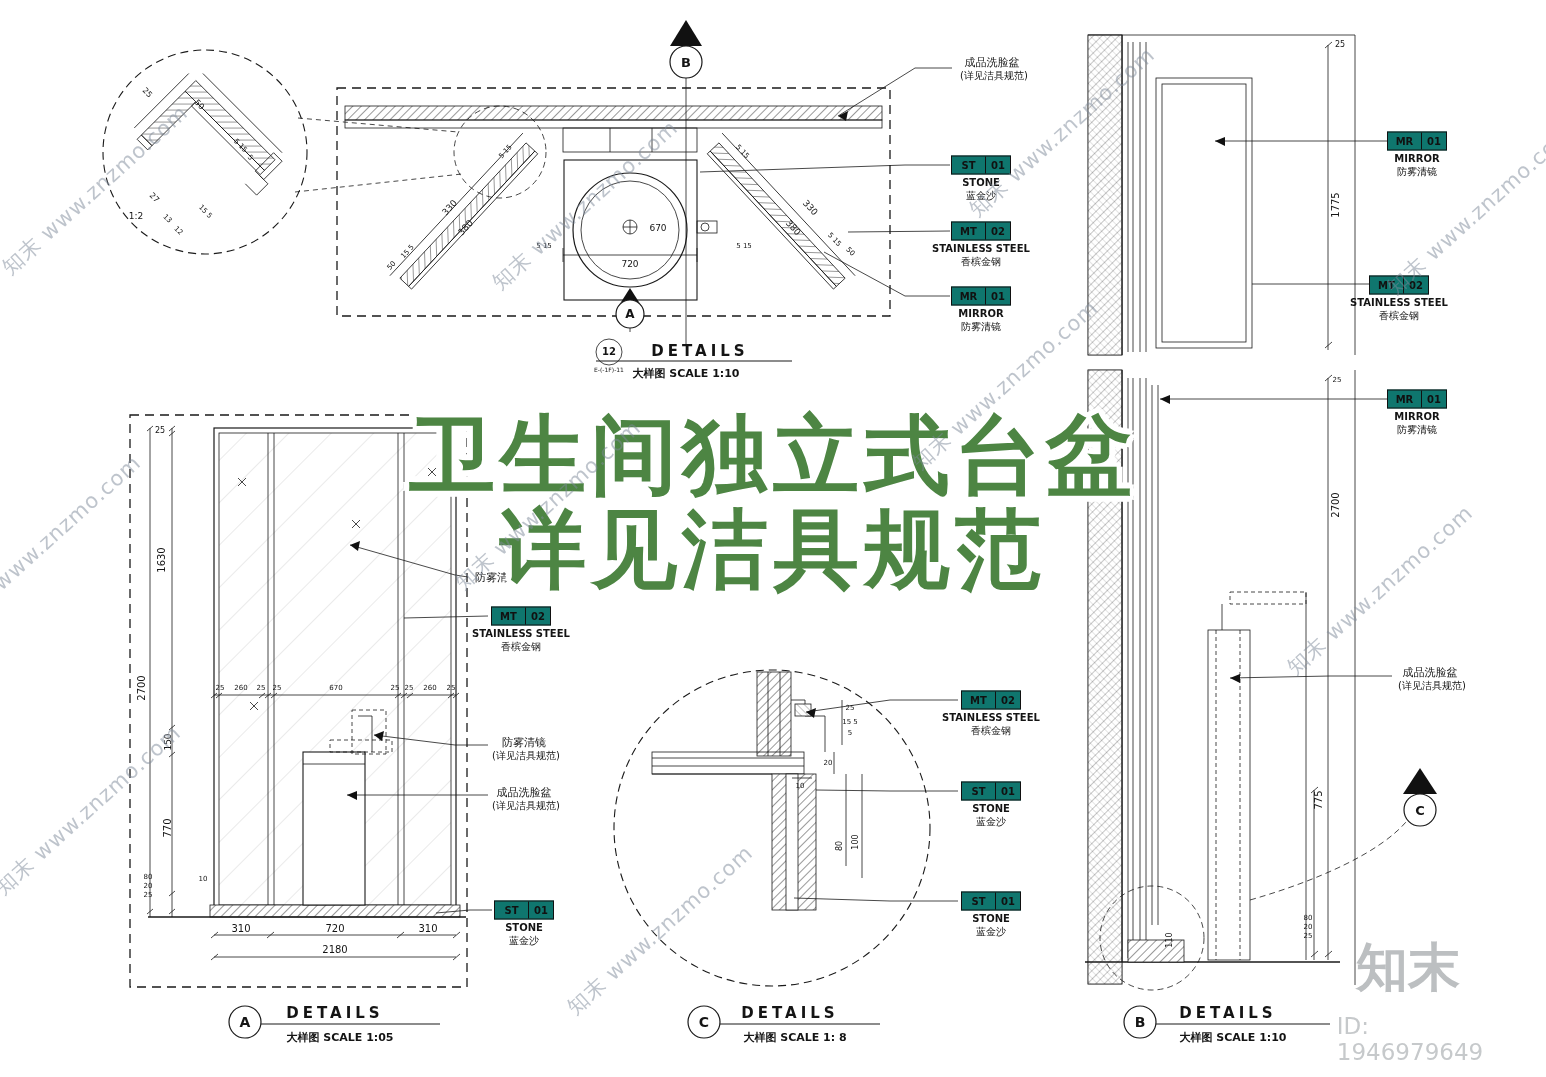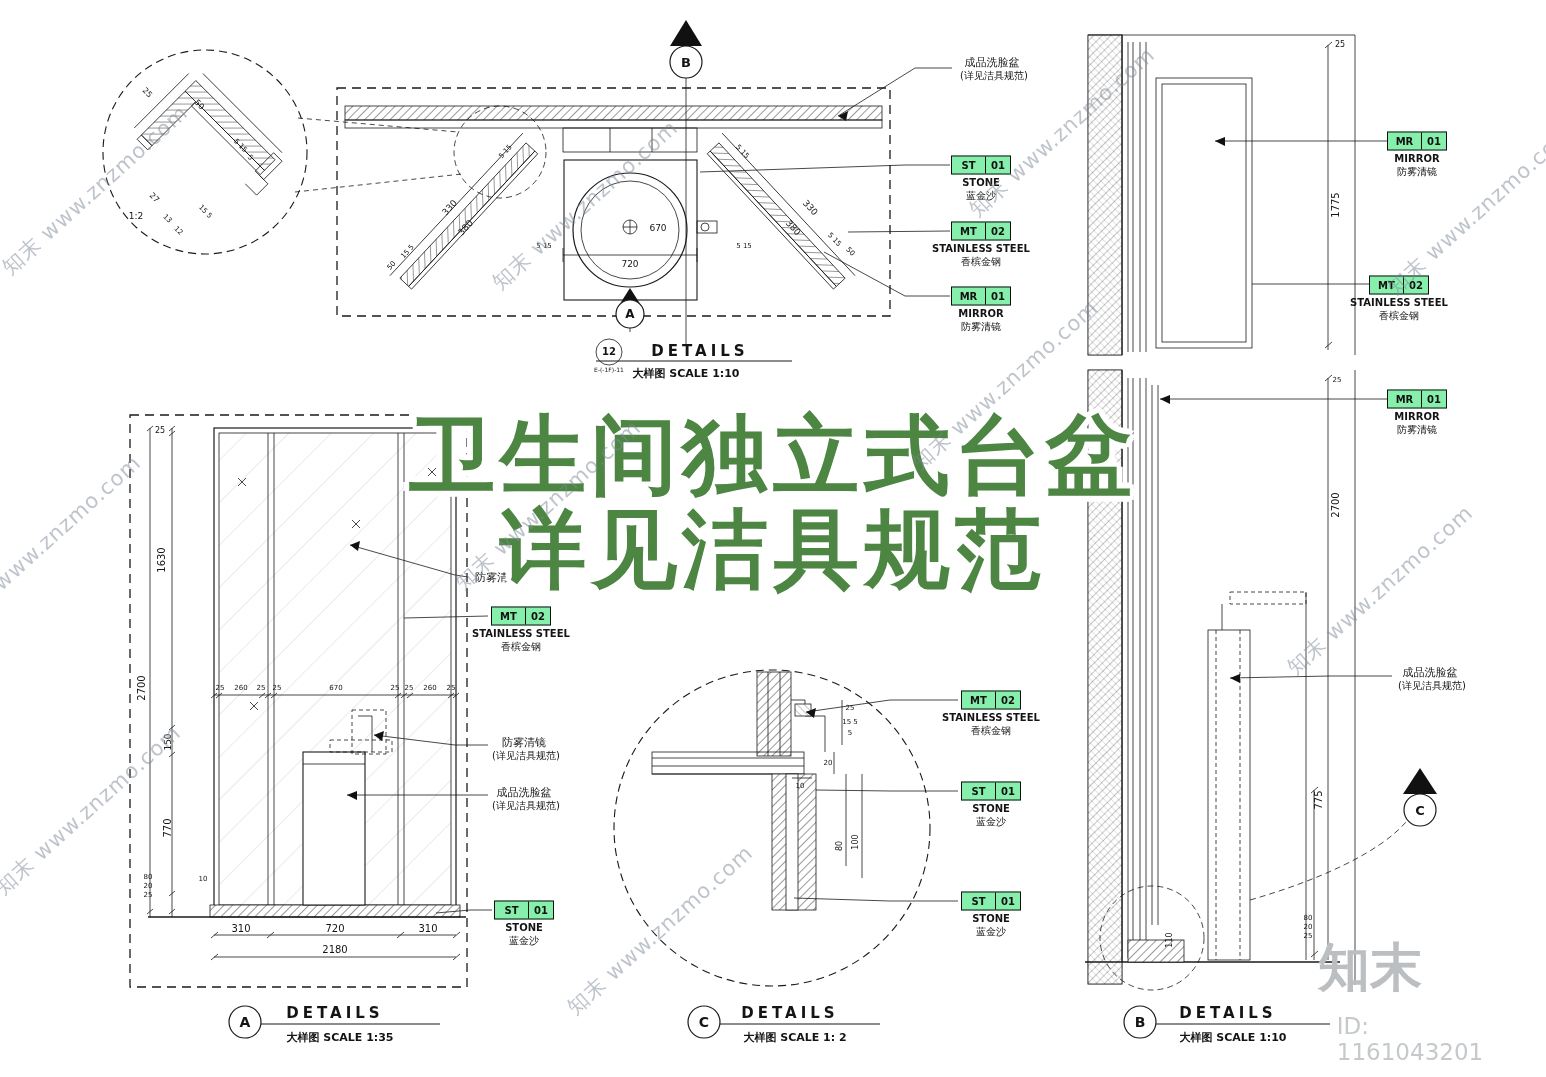"MR" .tag { background: #86efac -> #0f766e }
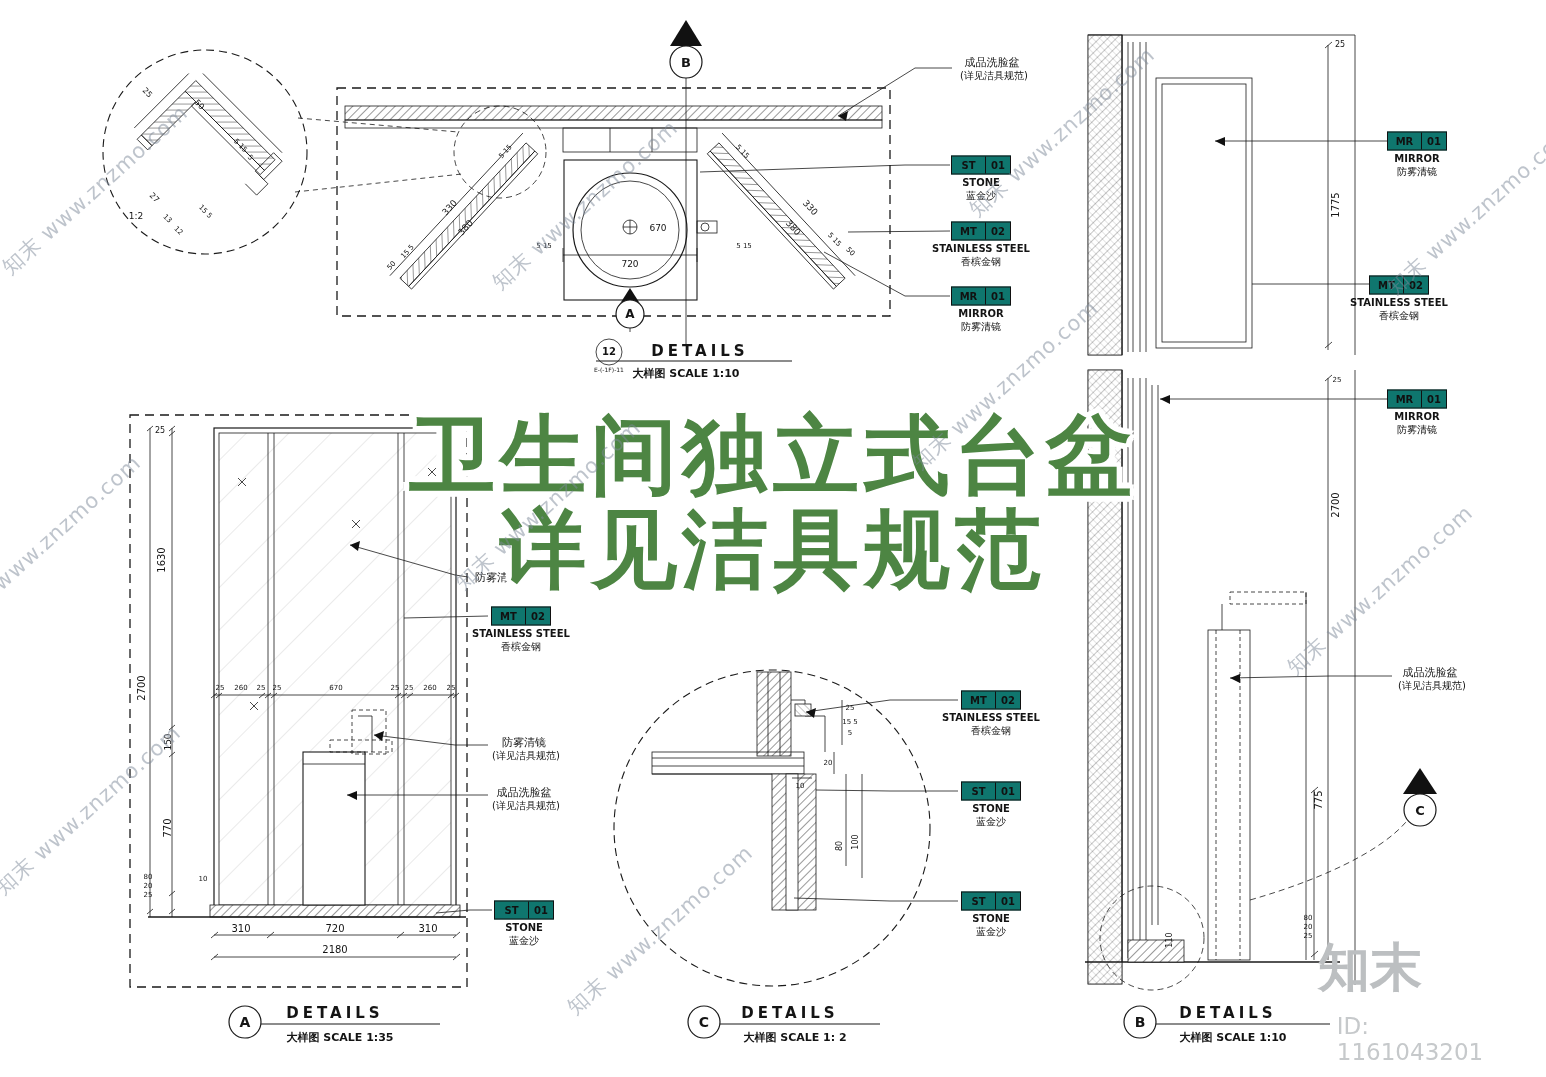"知末" div.brand { left: 1370px -> 1408px }
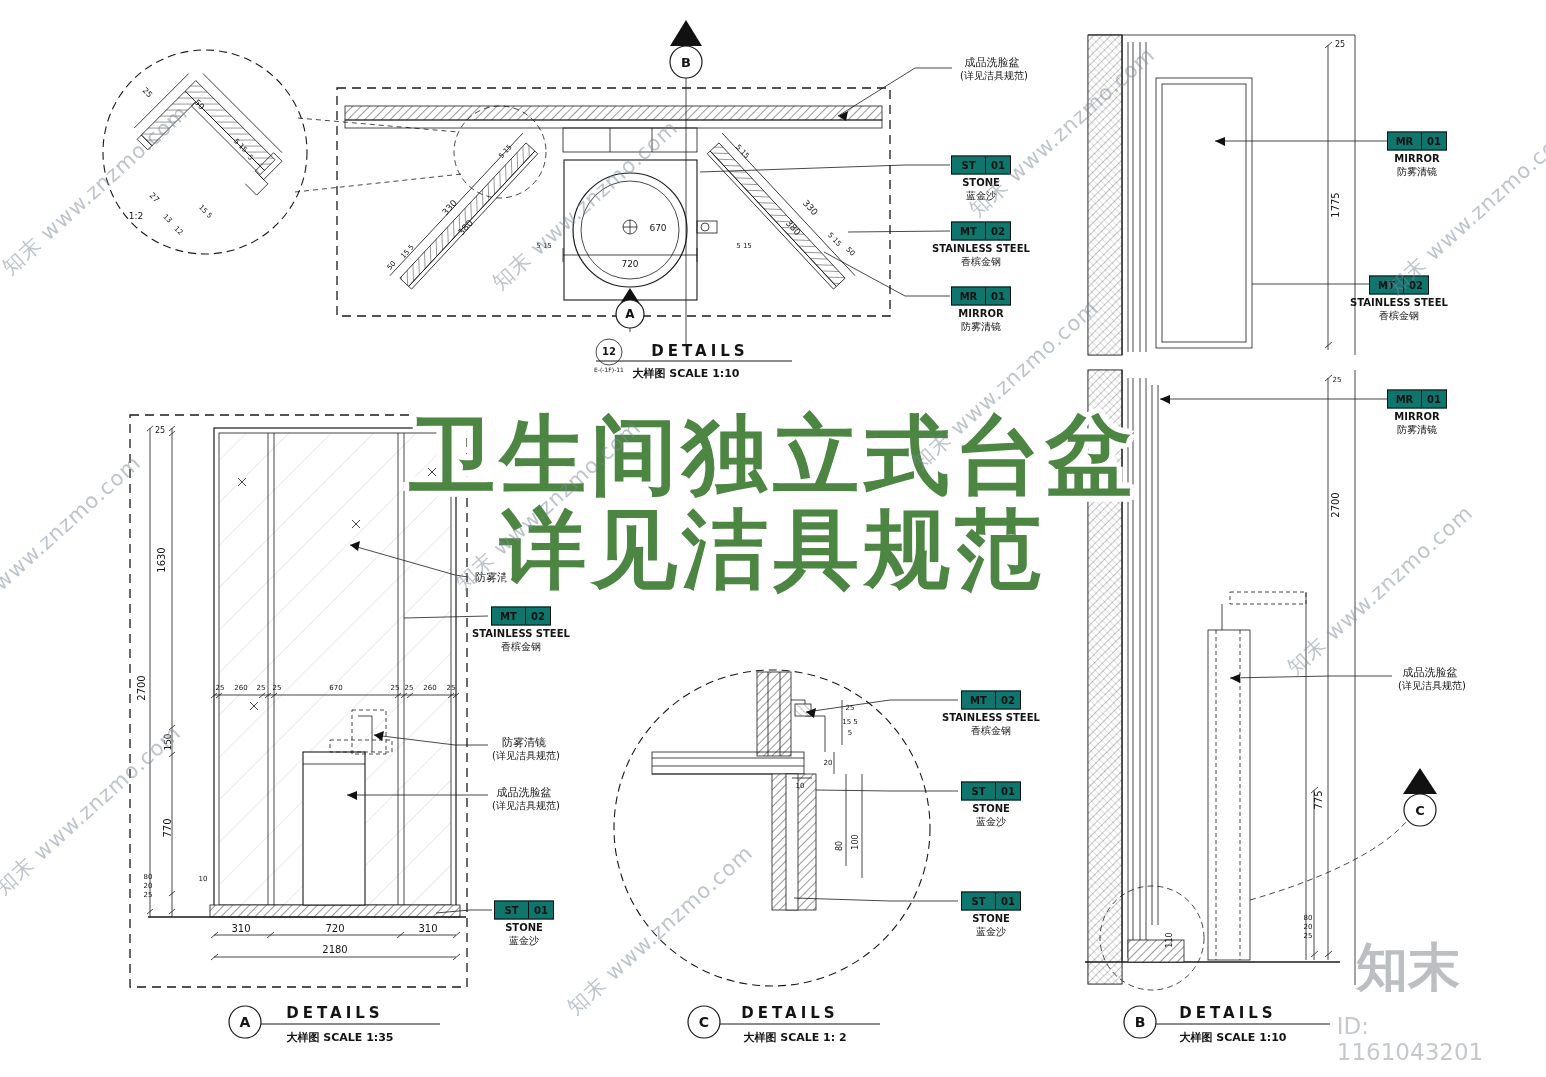"大样图 SCALE 1:35" div.t { text: 1:35 -> 1:05 }
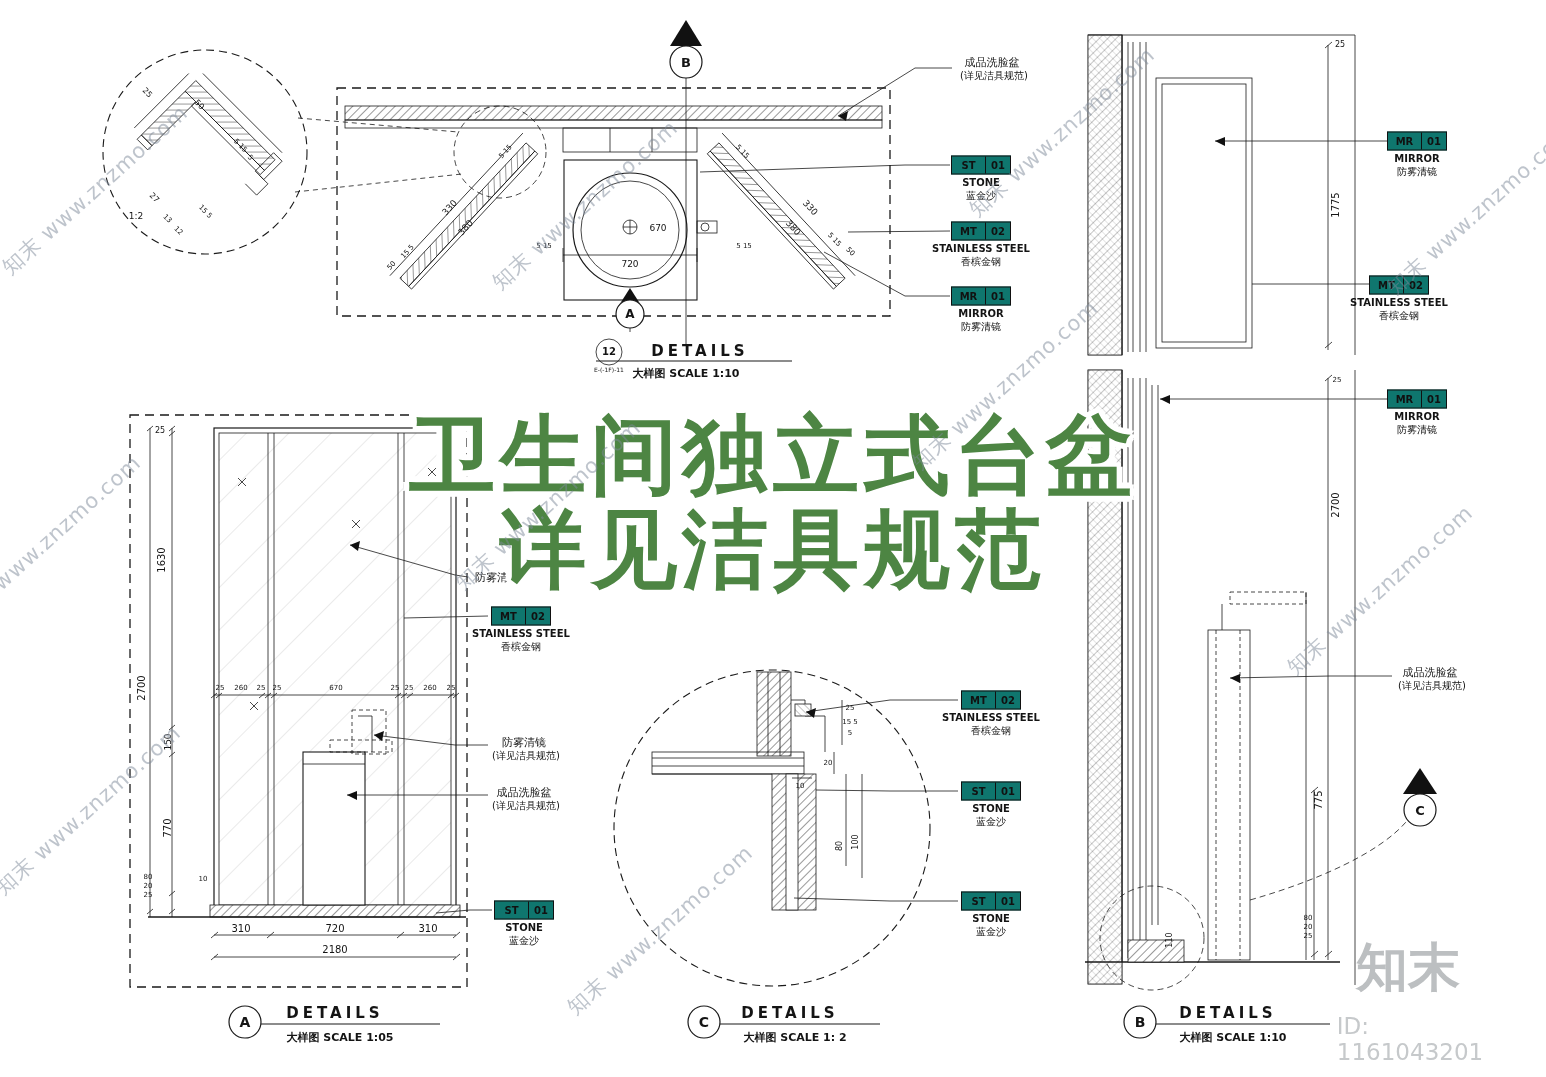"大样图 SCALE 1: 2" div.t { text: 2 -> 8 }
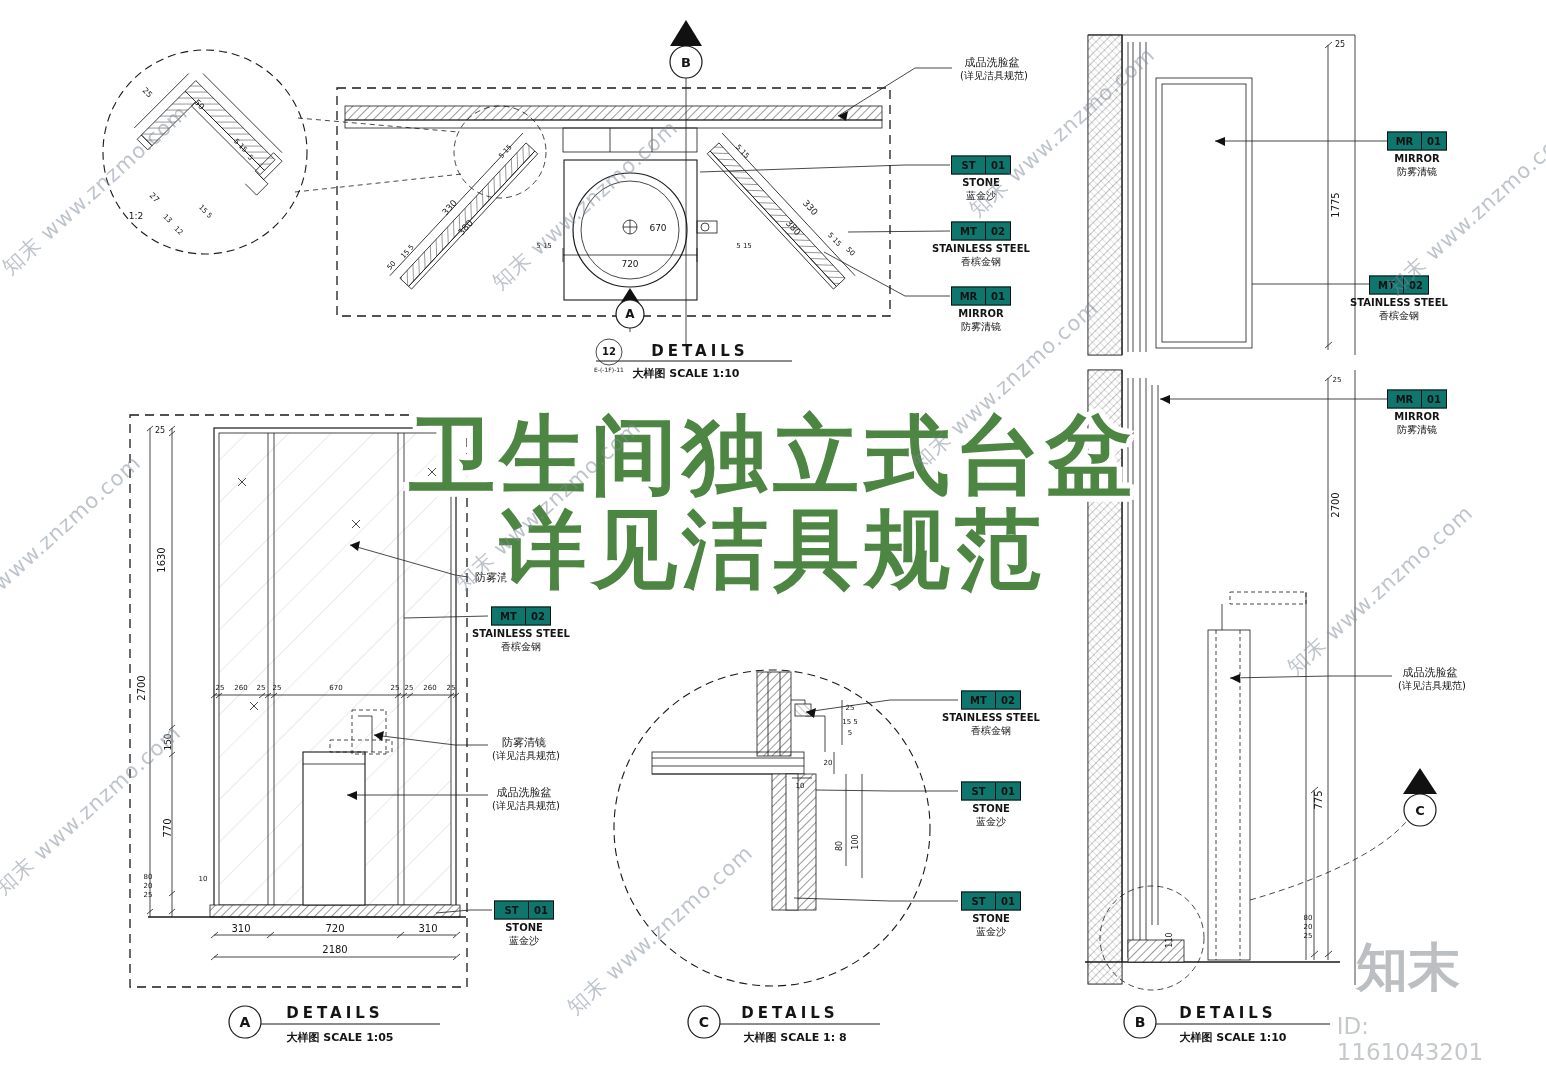"ID: 1161043201" div.idtext { text: 1161043201 -> 1946979649 }
